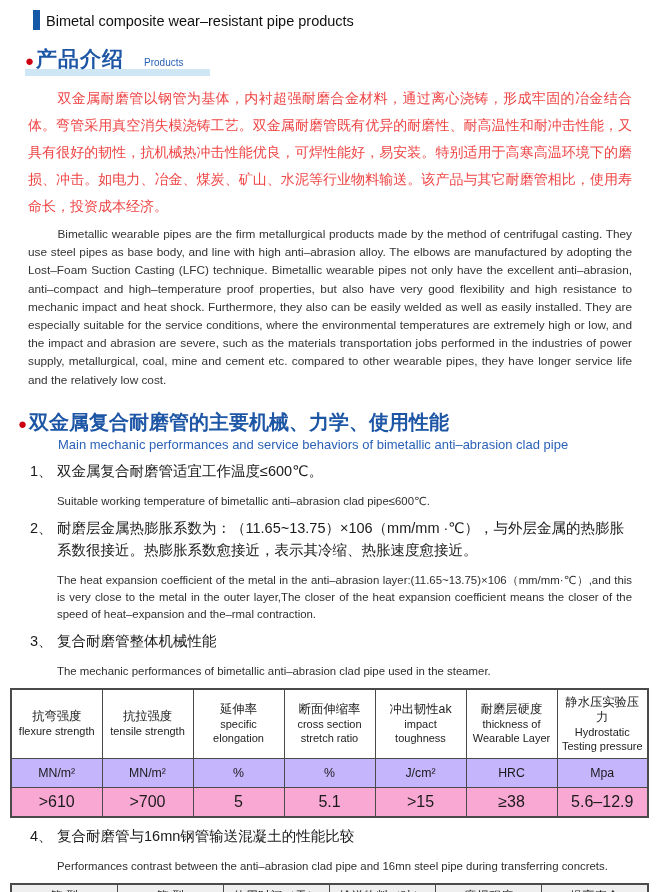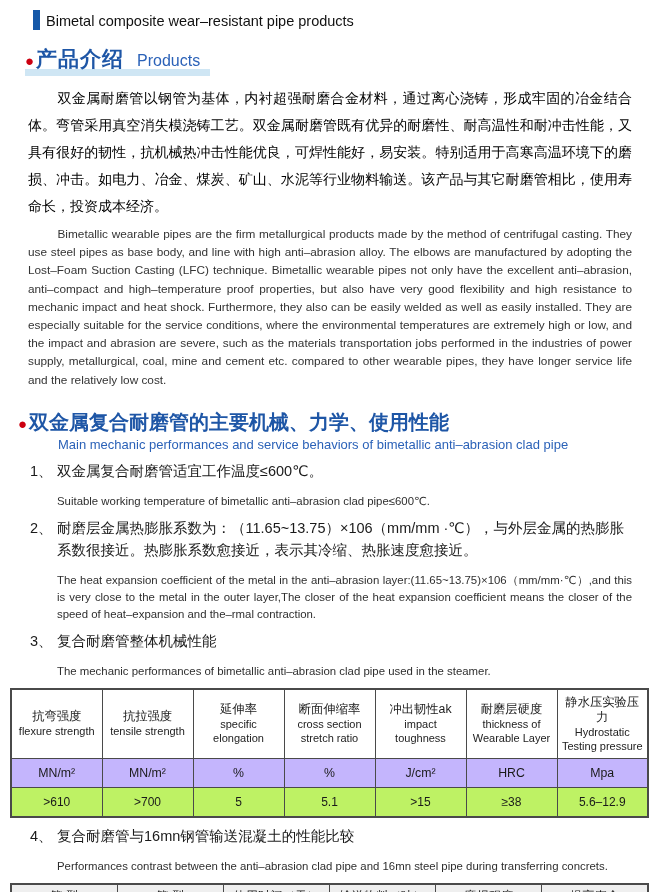"Products" .sec1-en { font-size: 16px -> 10px; margin-left: 13px -> 20px }
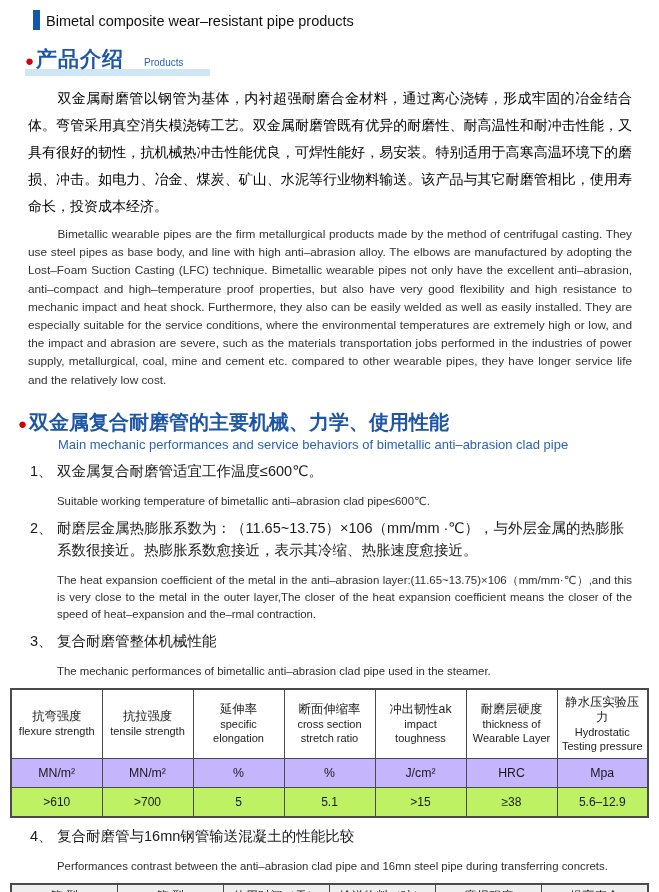"双金属耐磨管以钢管为基体，内衬超强耐磨合金材料，通过离心浇铸，形成牢固的冶金结合" .para-cn { color: #000000 -> #ef4444 }
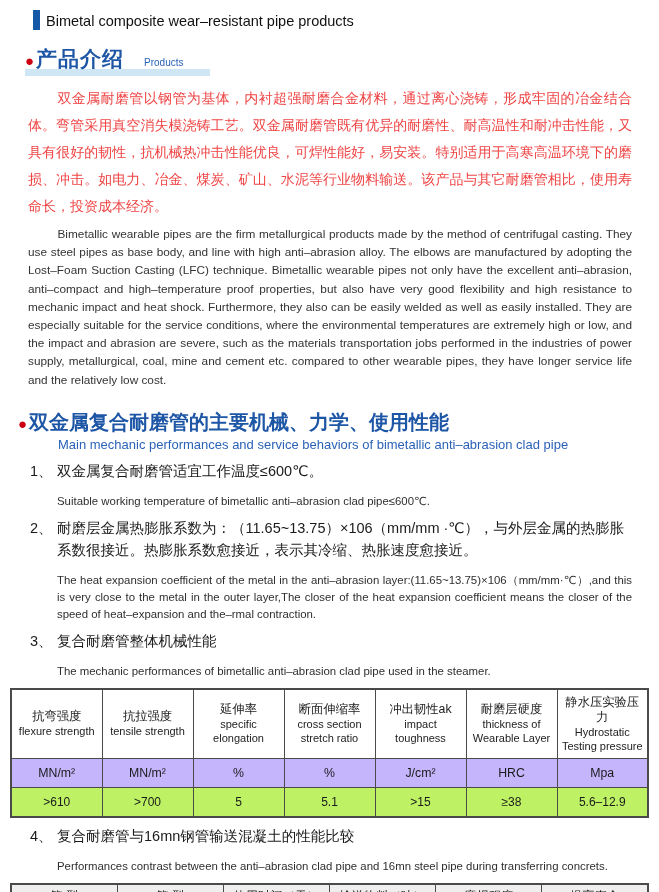">610" .t1 tr.vals td { background: #bef264 -> #f9a8d4; font-size: 12px -> 16px }
